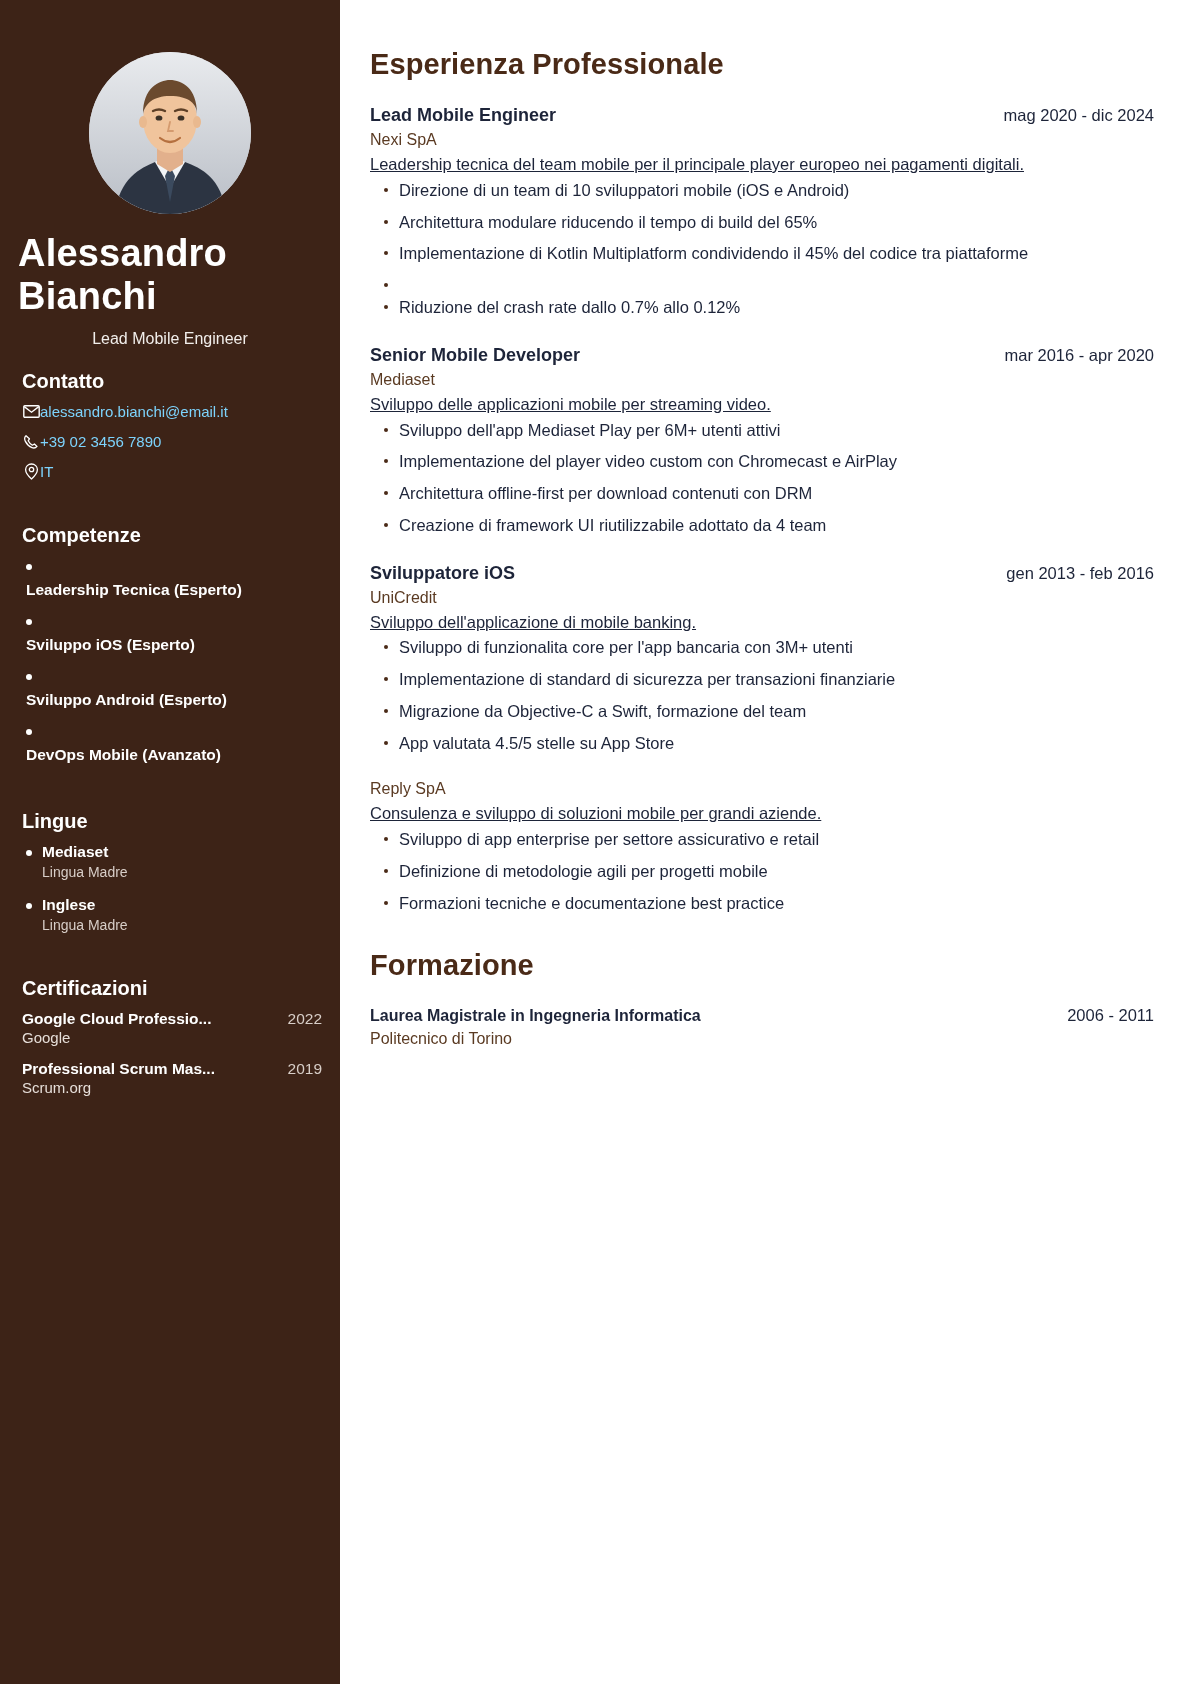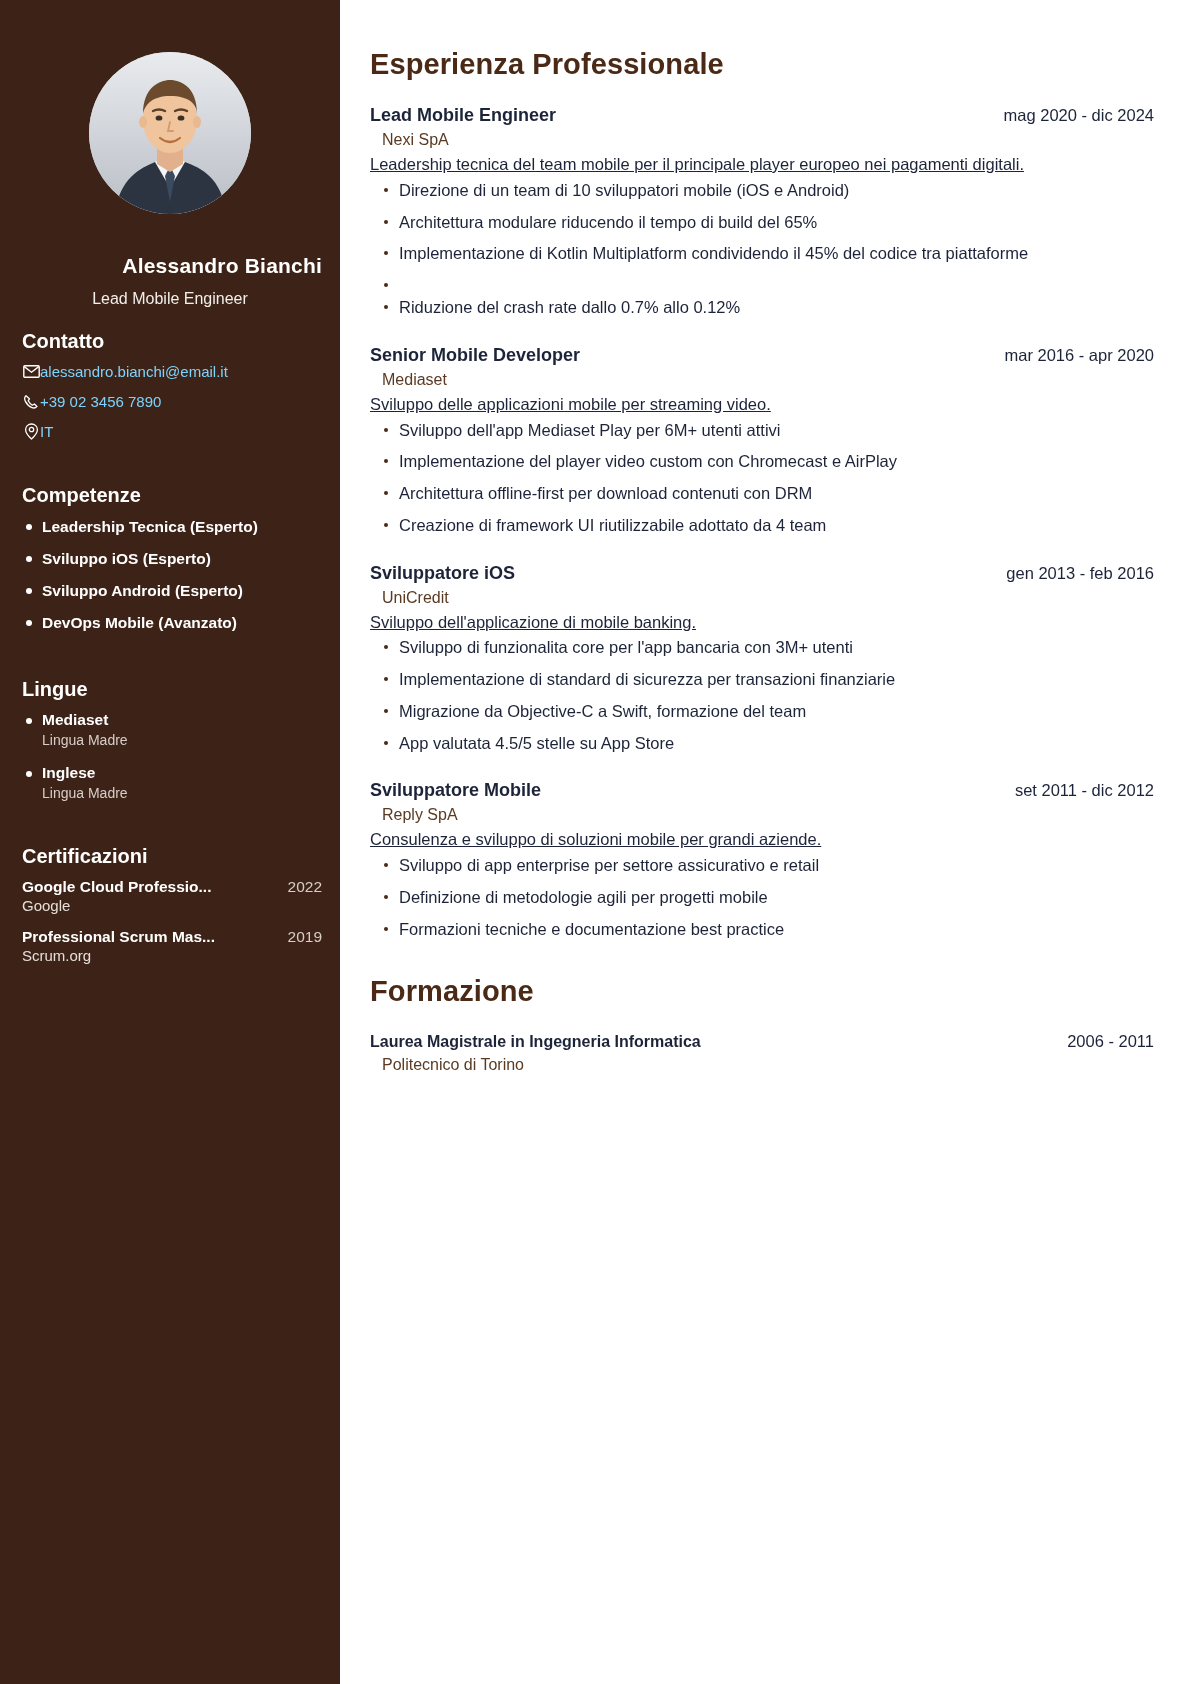"Nexi SpA" .entry-company { margin-left: 12px -> none }
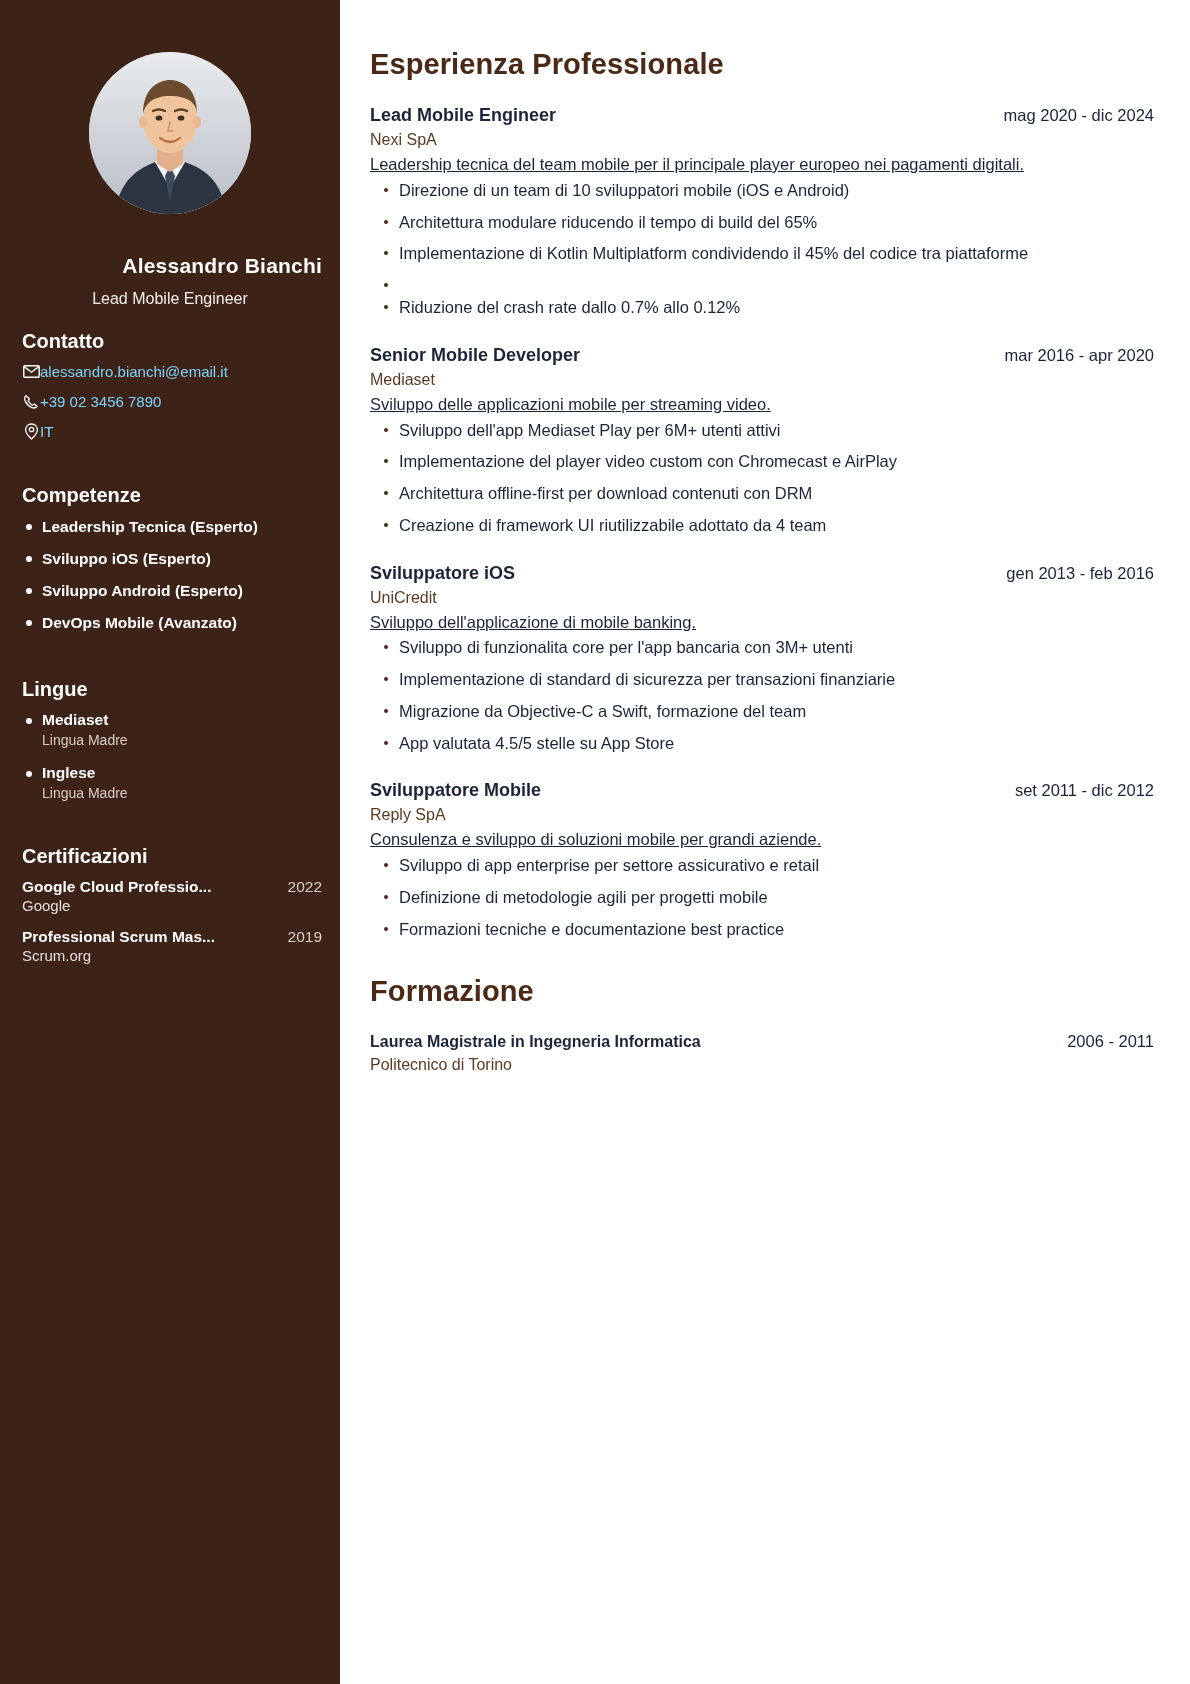"Alessandro Bianchi" .full-name { font-size: 21px -> 38px; margin-top: 40px -> 18px; text-align: right -> left }
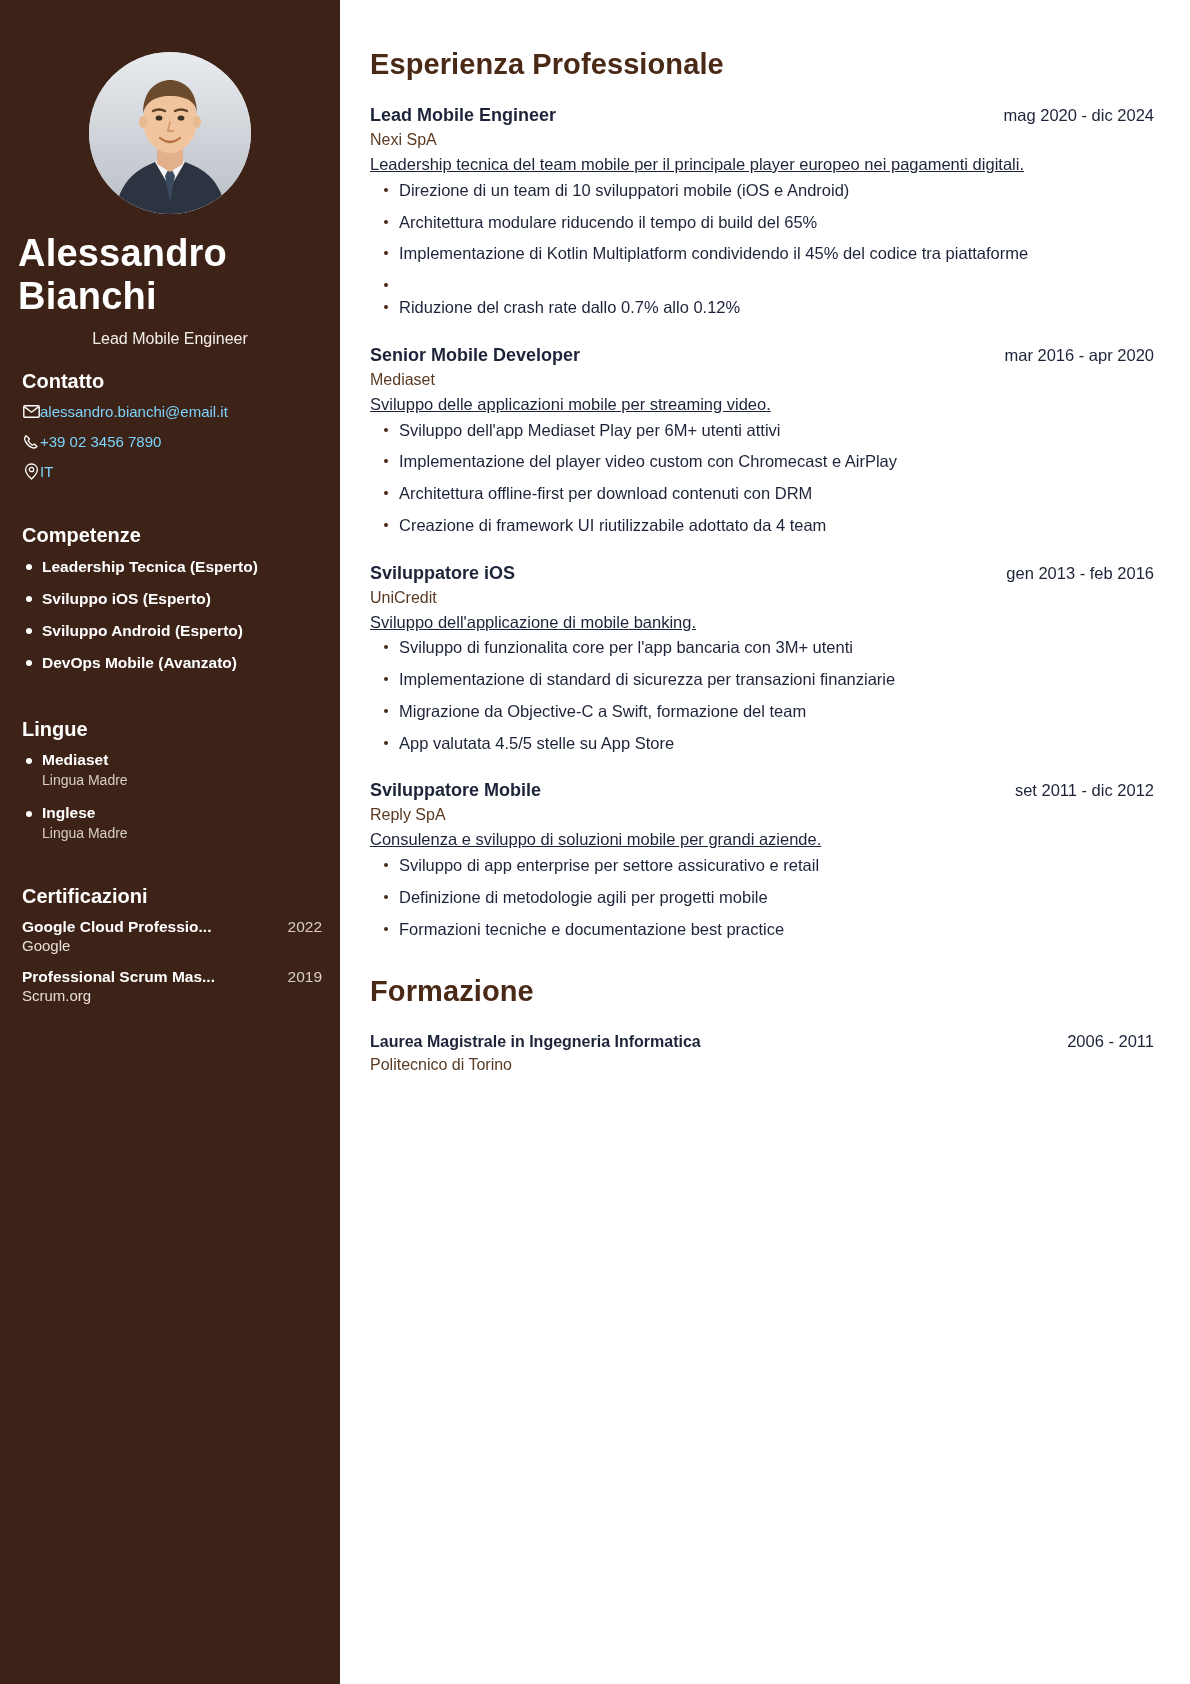"Leadership Tecnica (Esperto)" .bullet-item { flex-direction: none -> column }
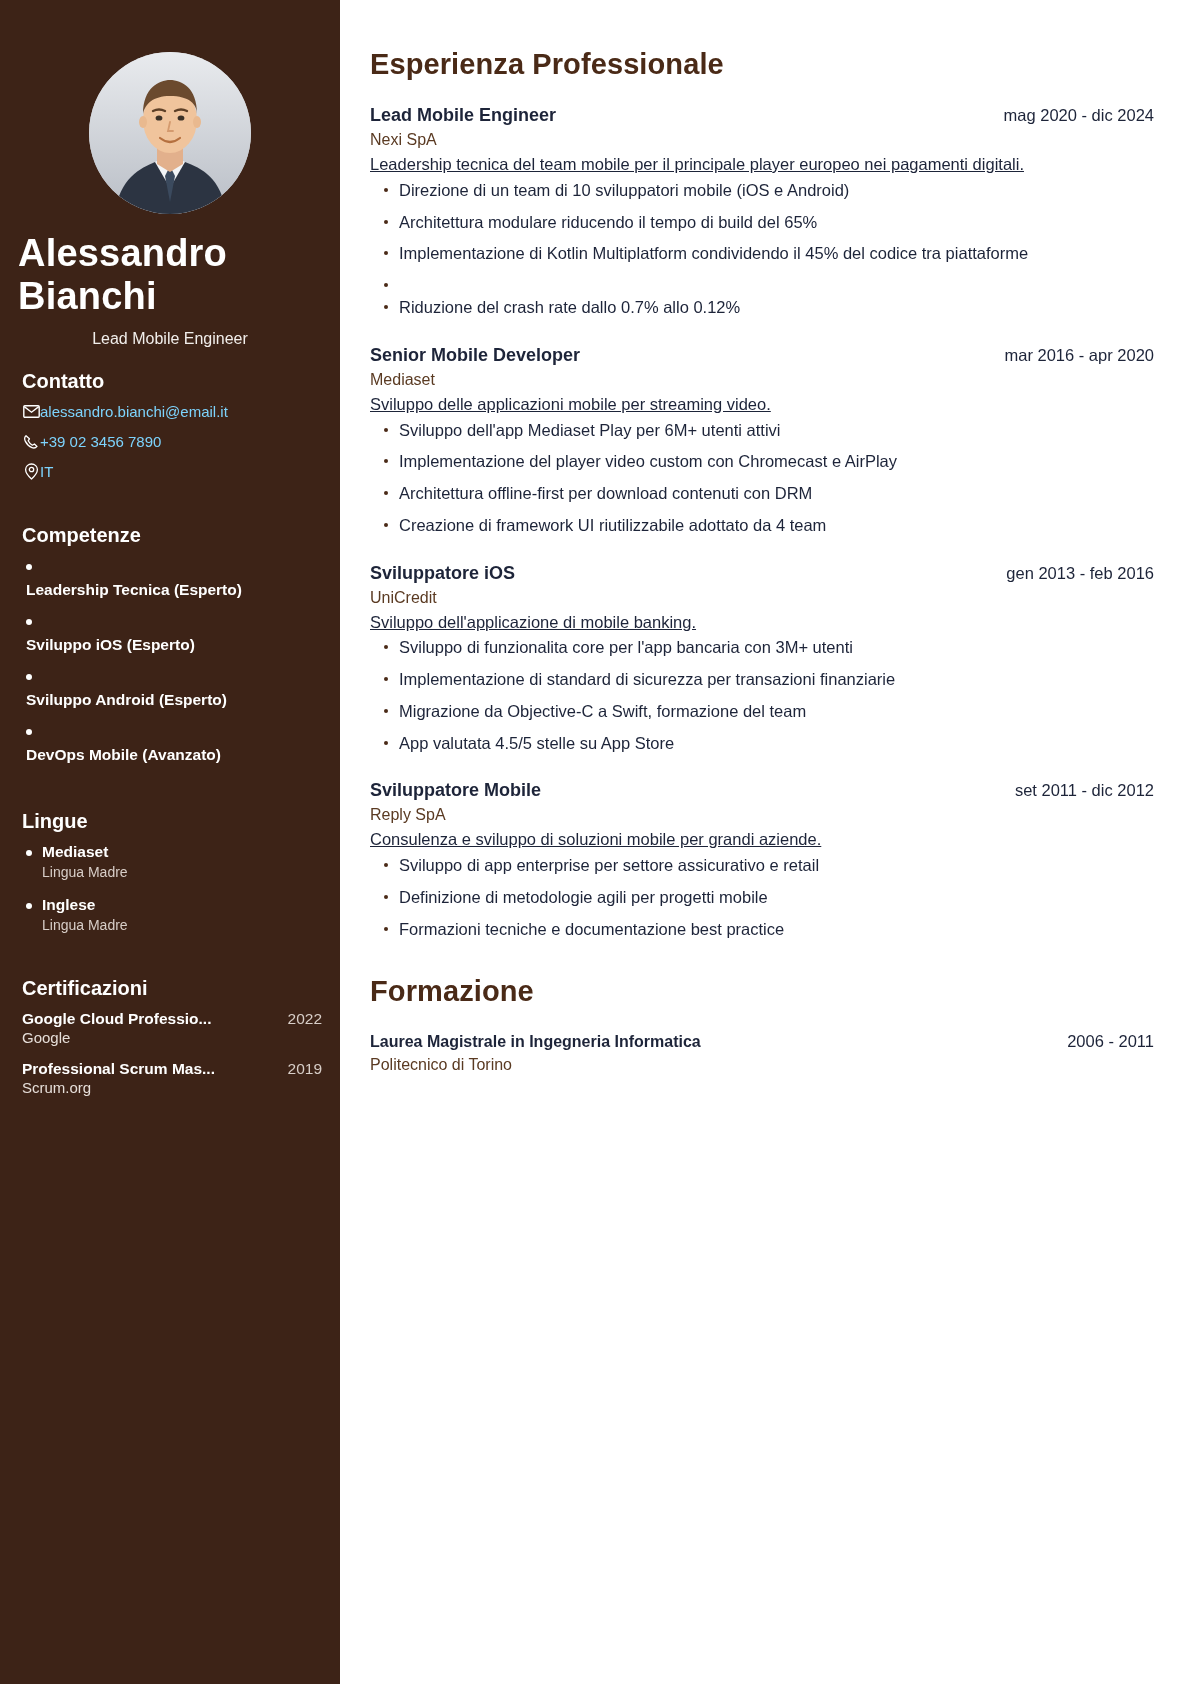"Sviluppatore Mobile" div.entry-head { html: <div> <span>Sviluppatore Mobile</span> <span>set 2011 - dic 2012</span> </div> -> none }
